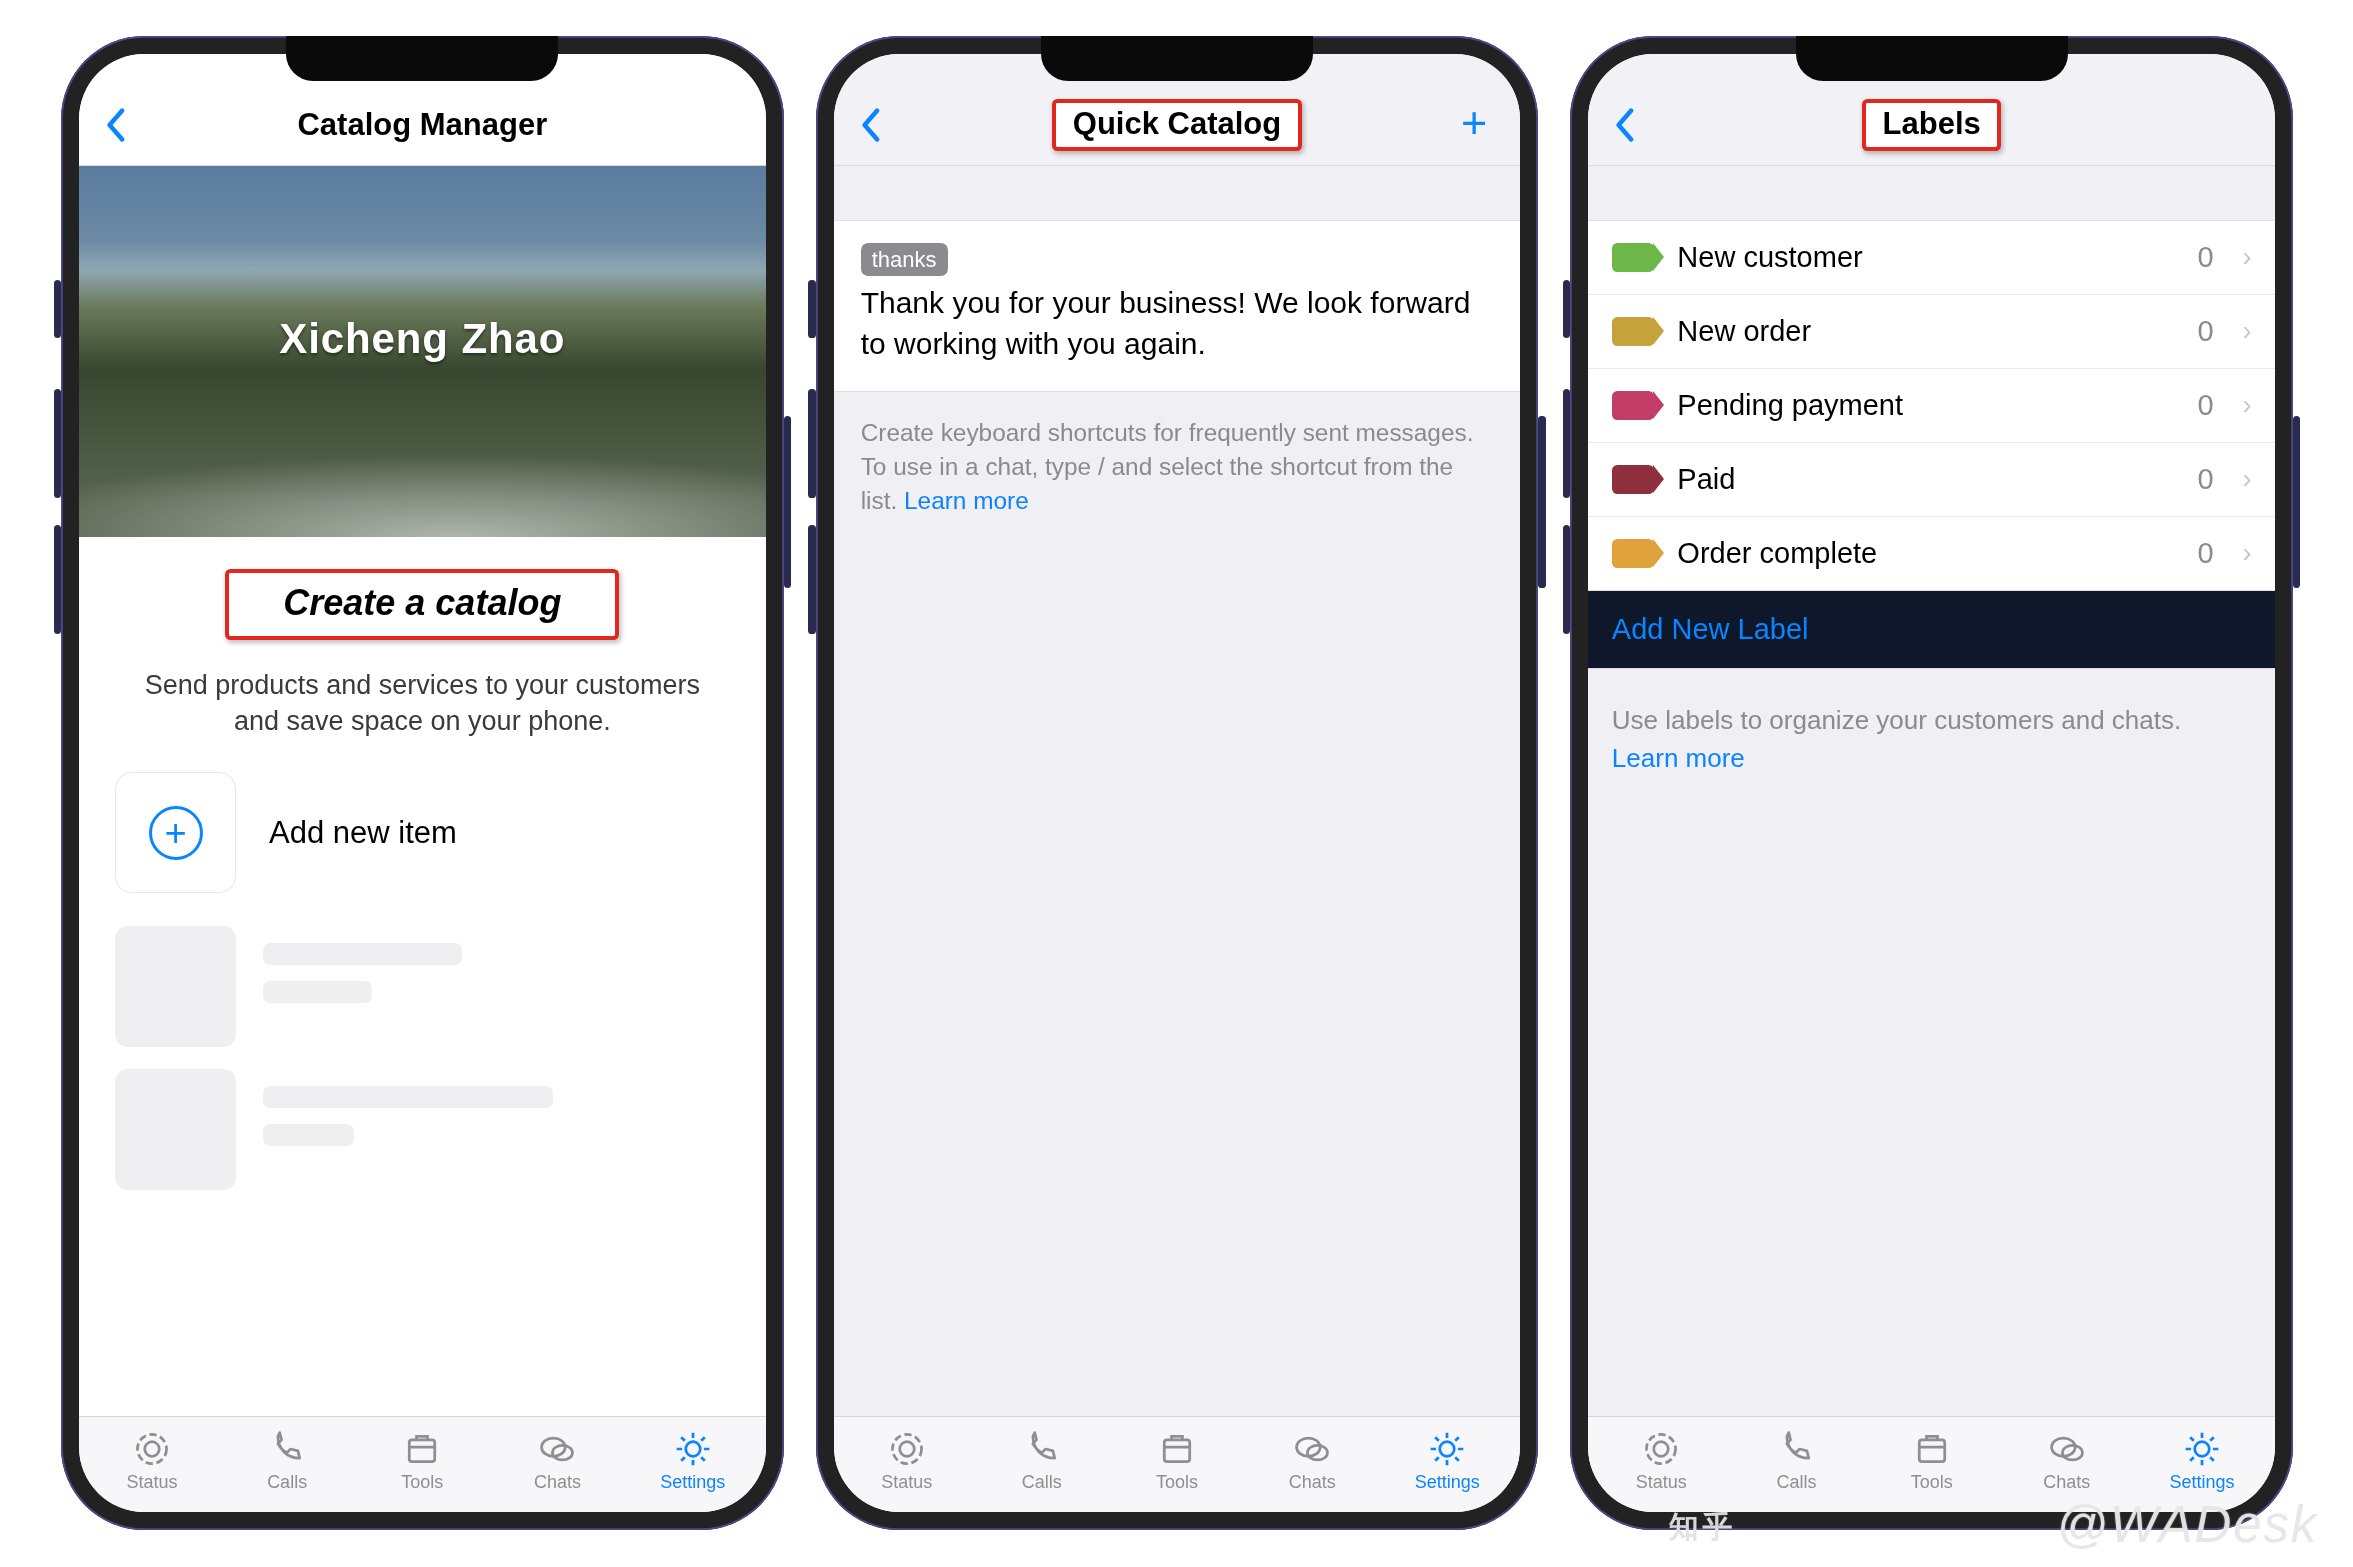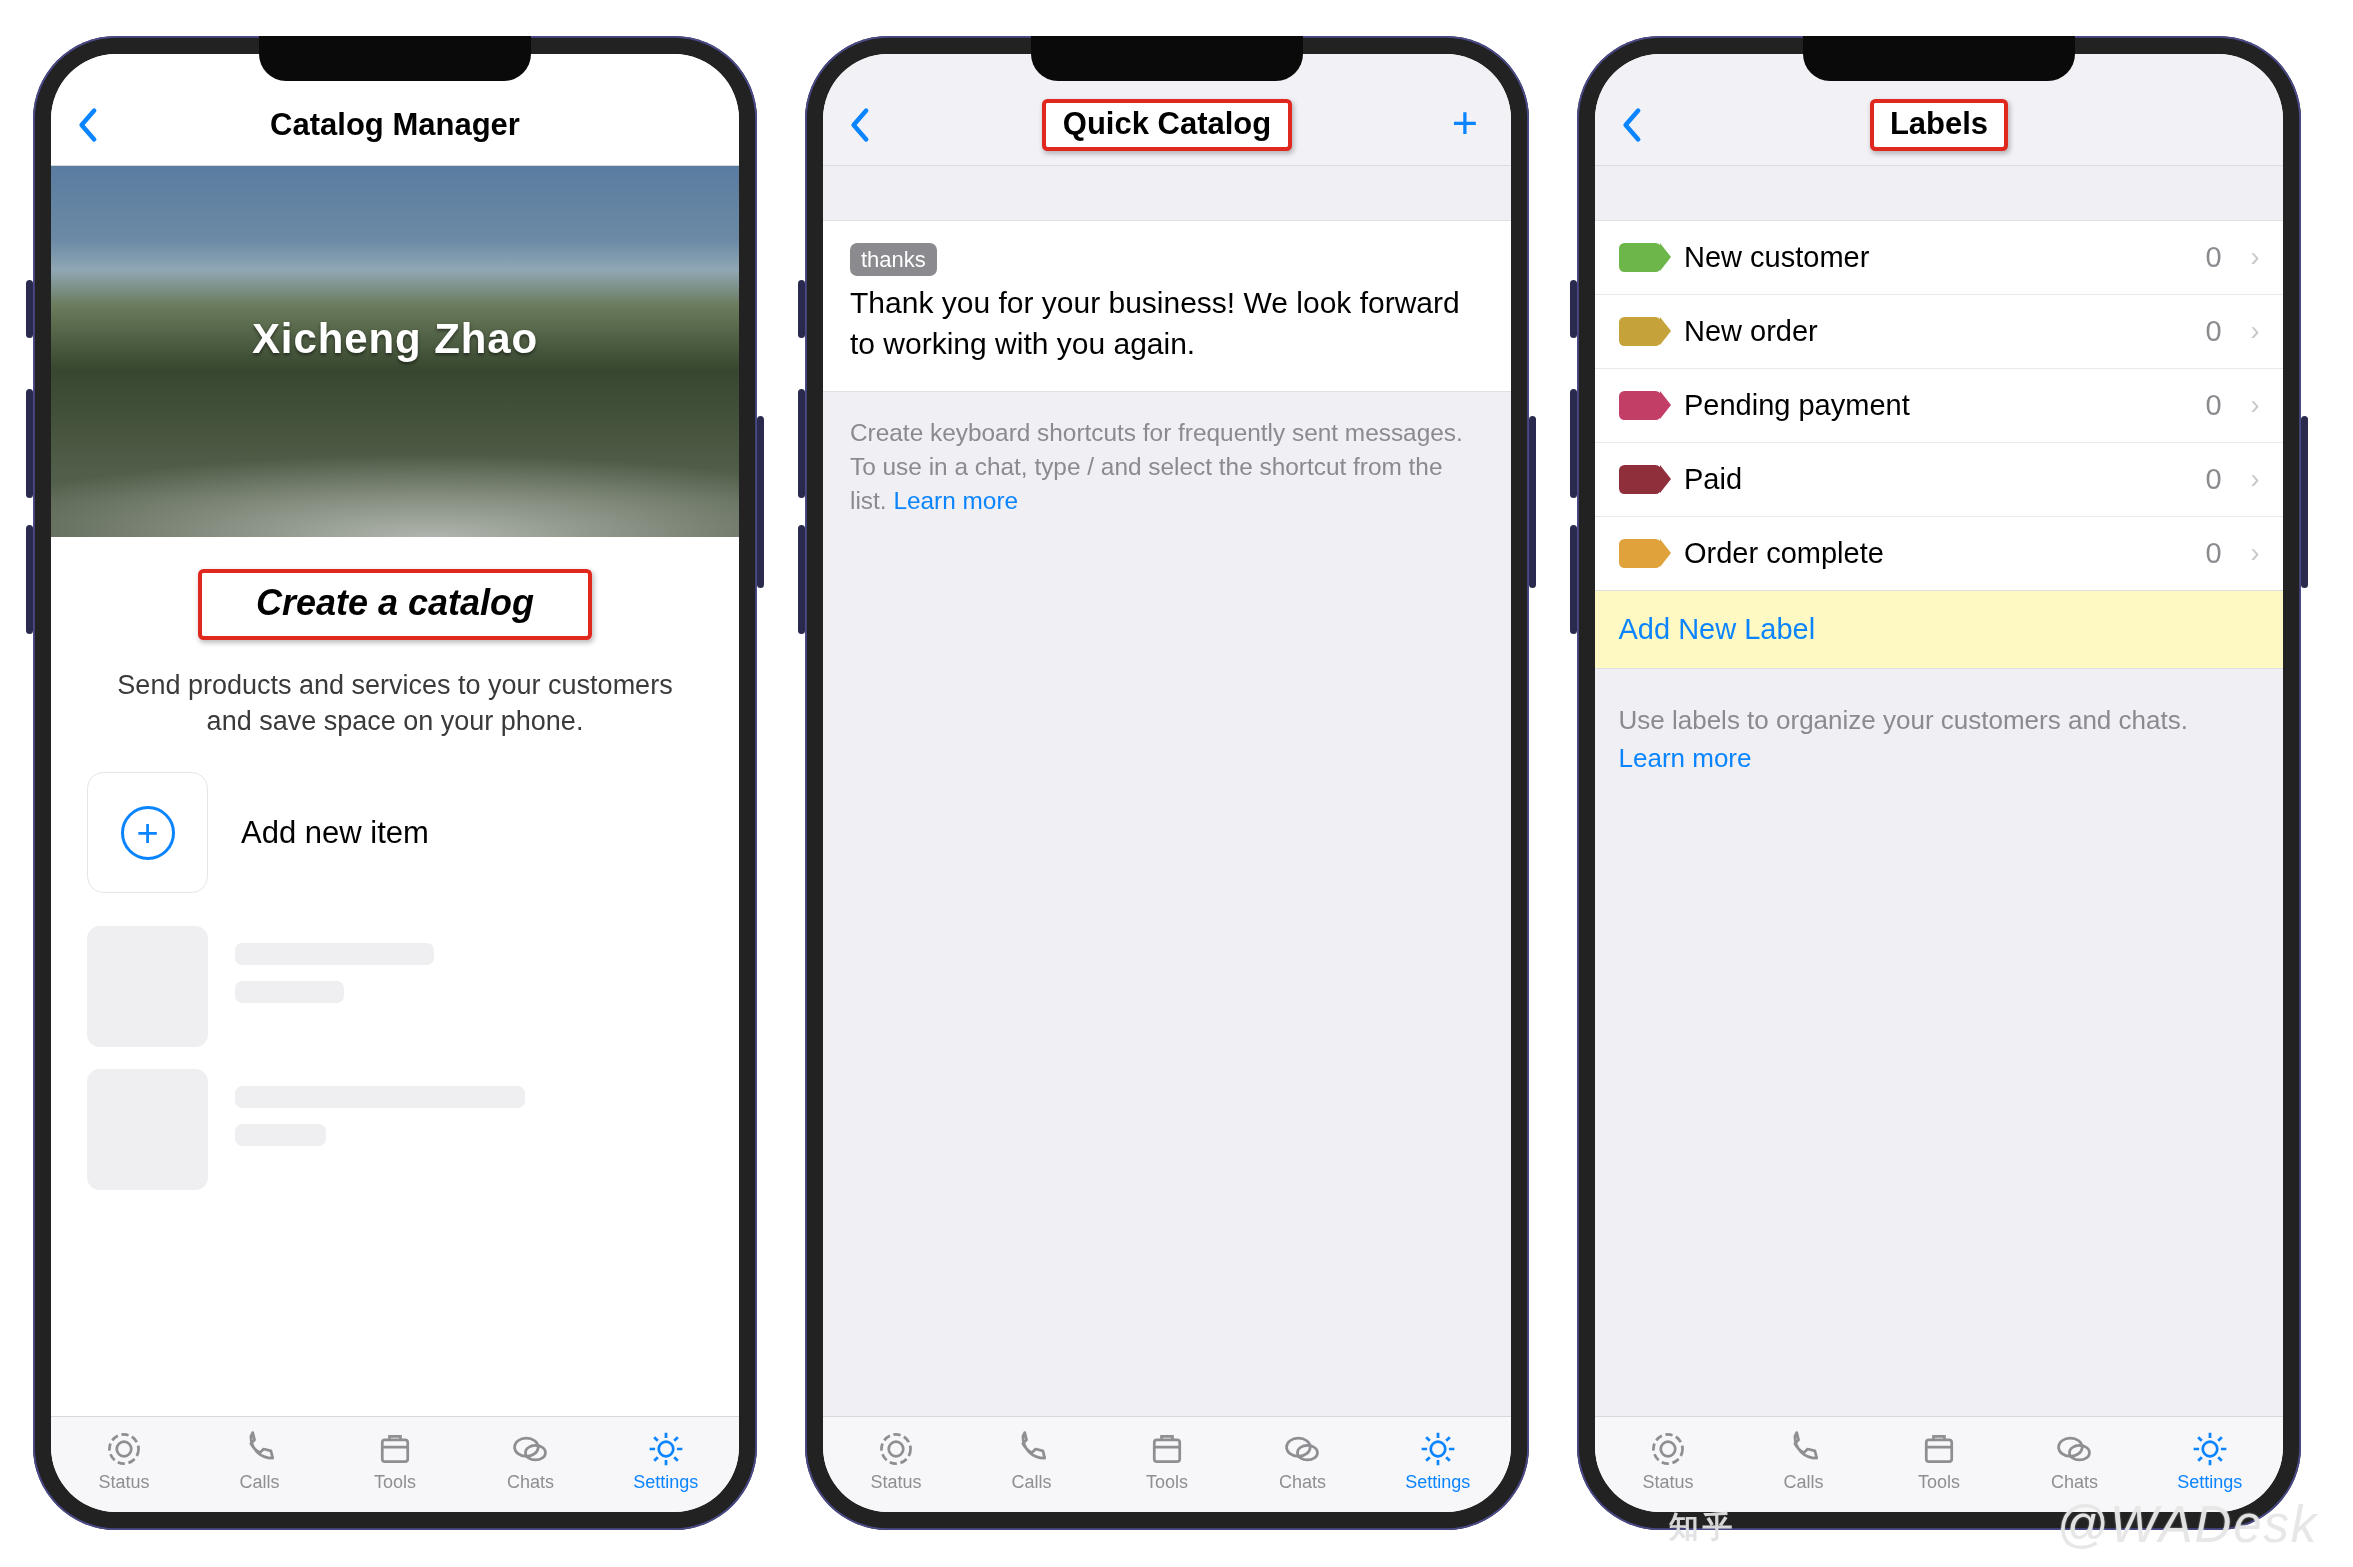"Catalog Manager" .stage { gap: 48px -> 32px; padding: 36px 33px -> 36px 61px }
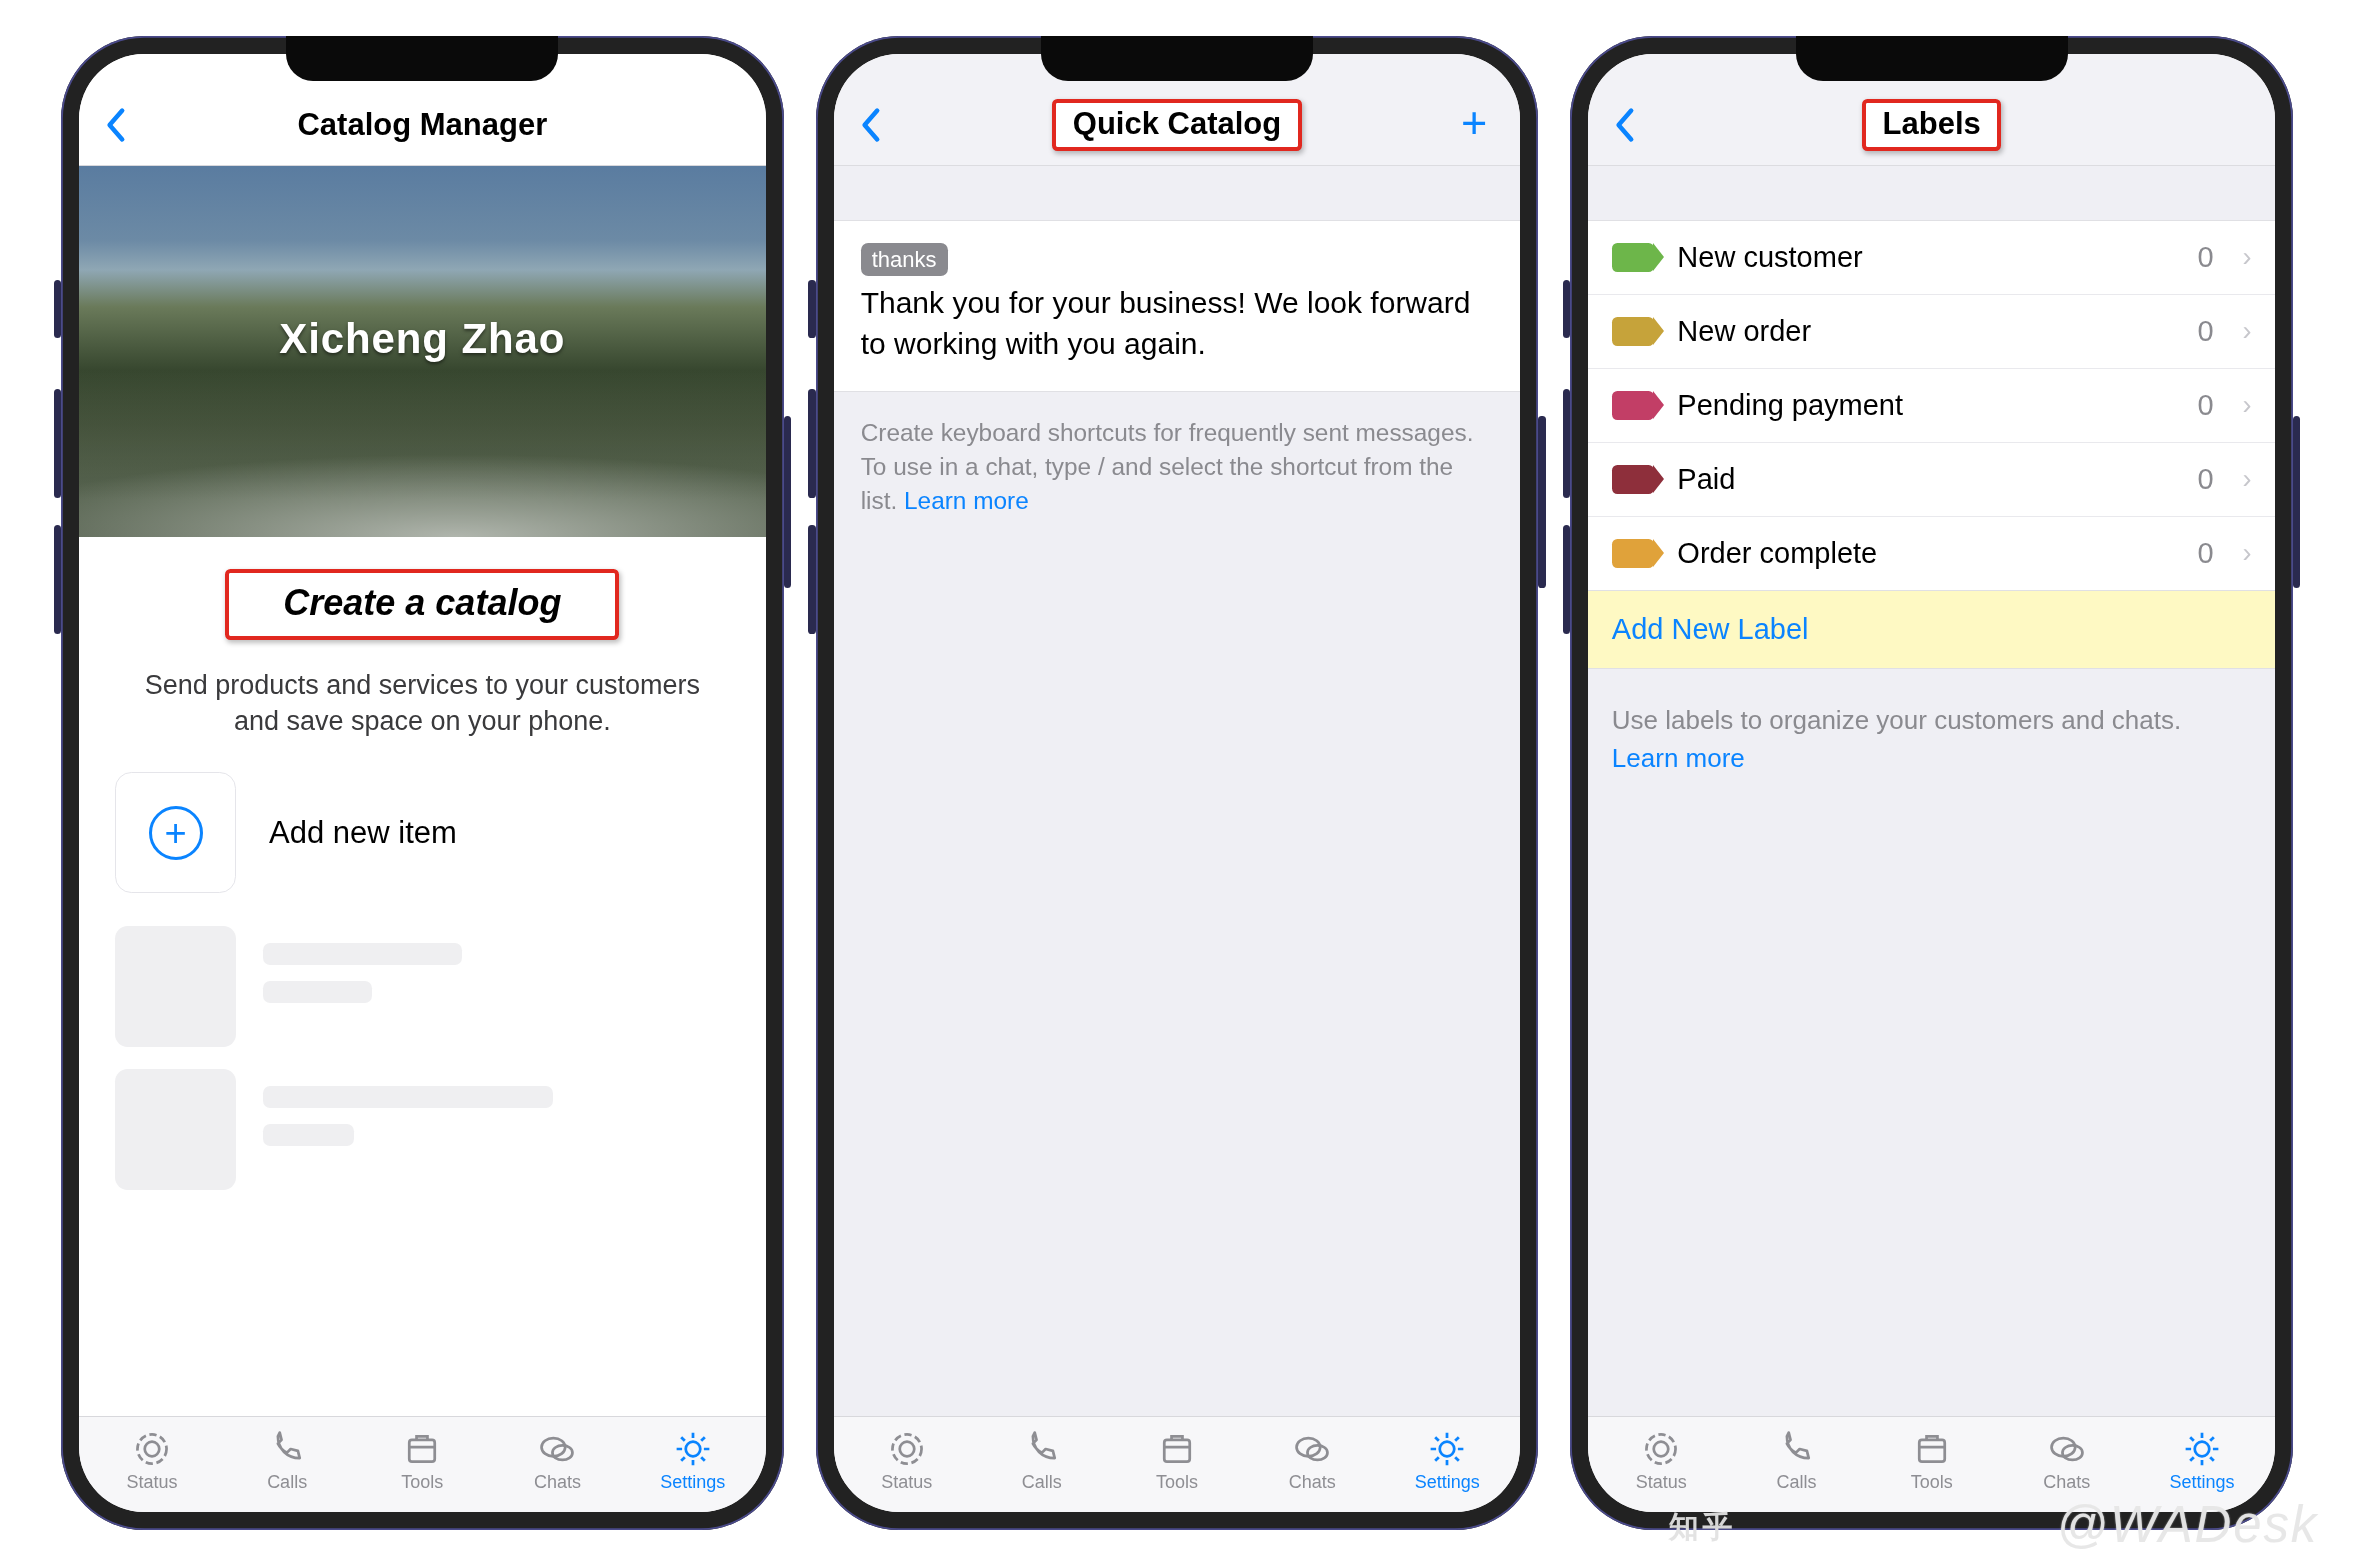"Add New Label" .add-label { background: #fef9c3 -> #0f172a }
